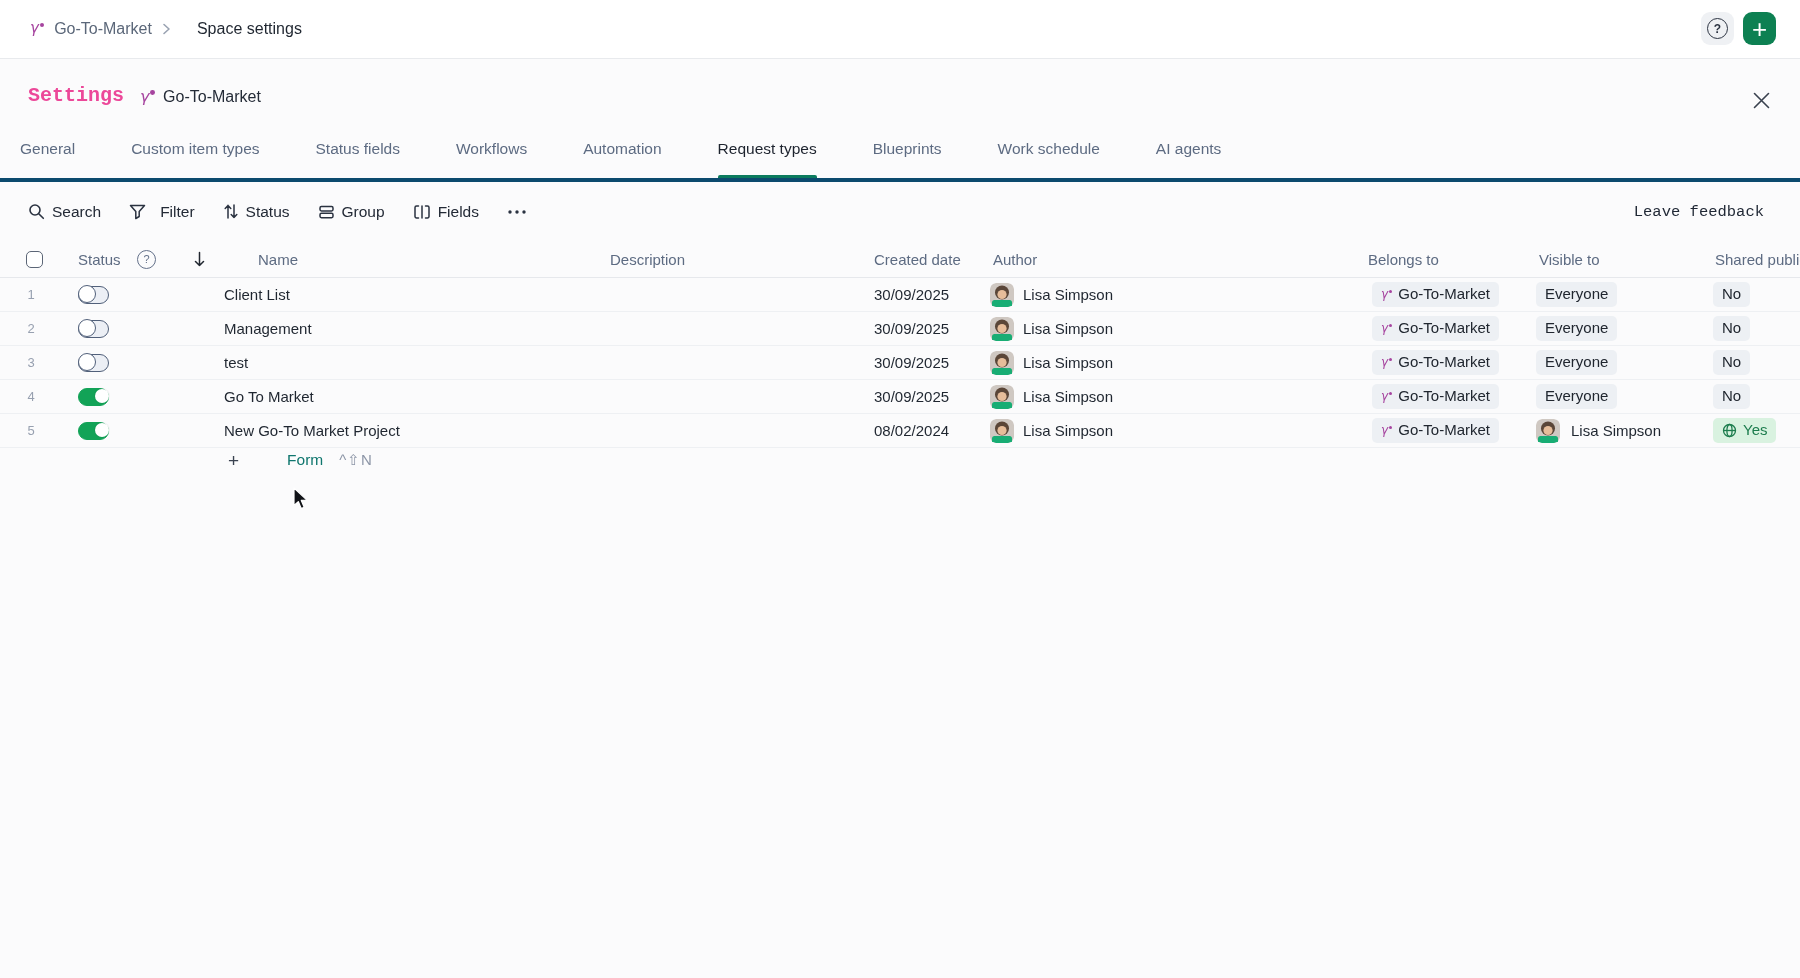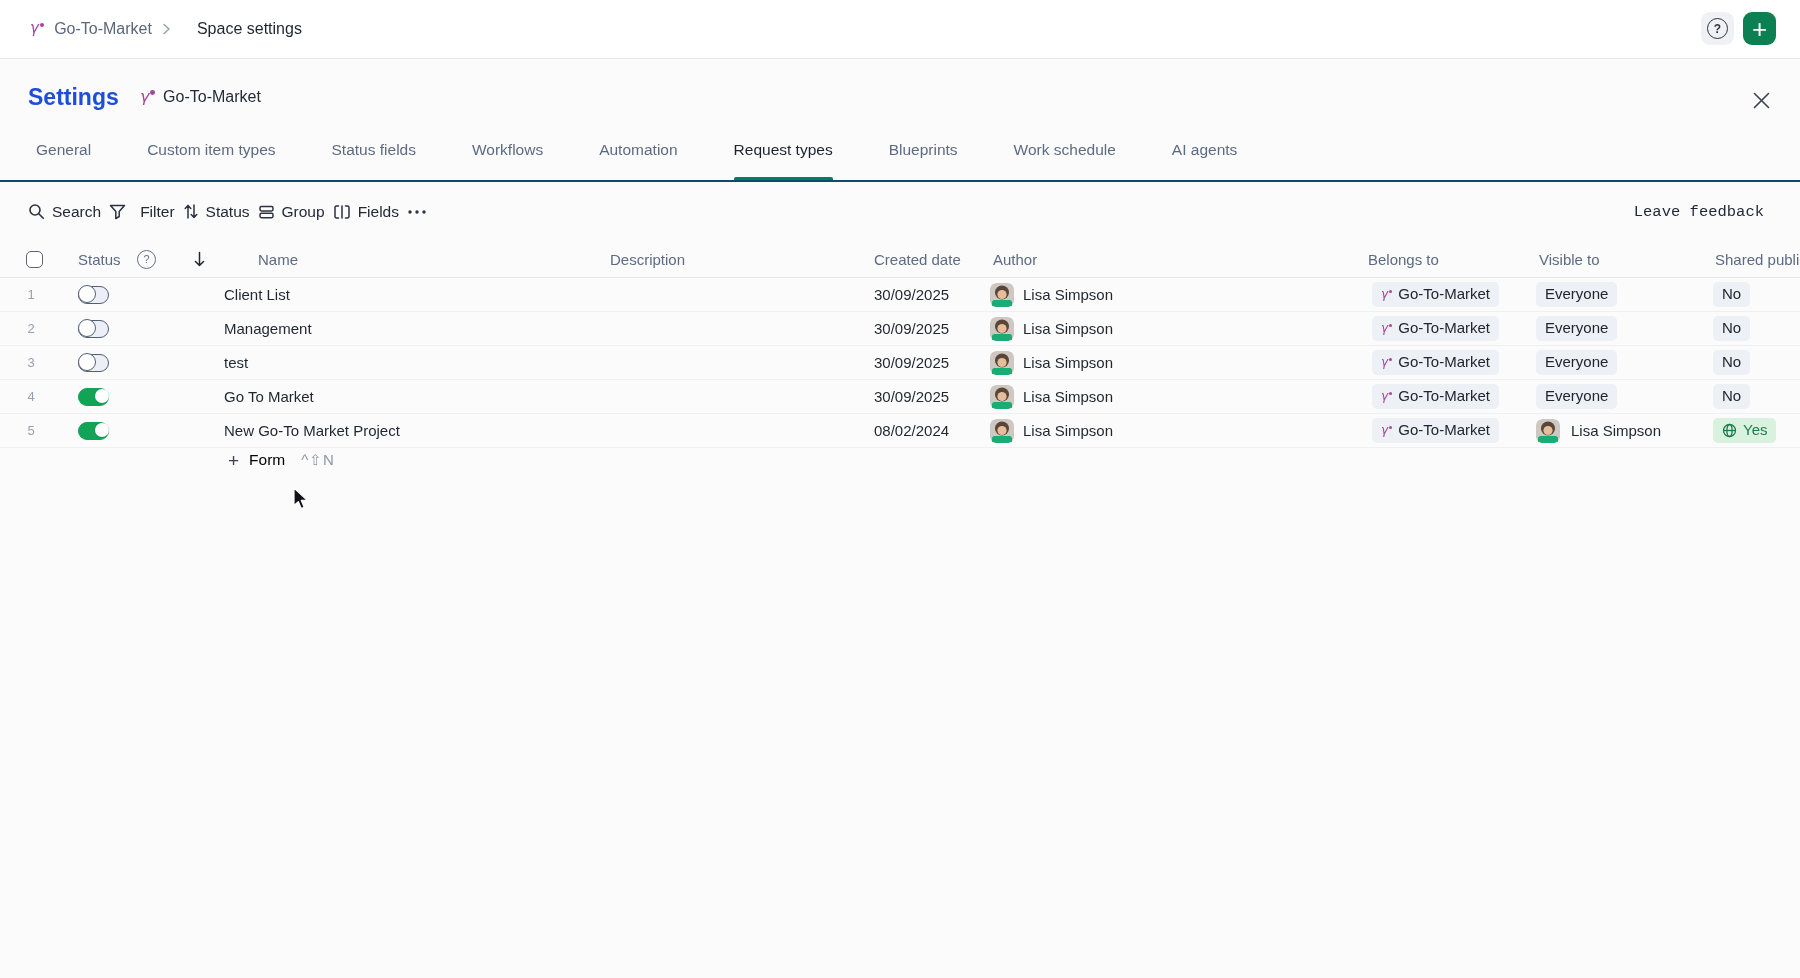"Settings" .ptitle { color: #1d4ed8 -> #ec4899; font-family: none -> Liberation Mono, monospace; font-size: 23px -> 20px }
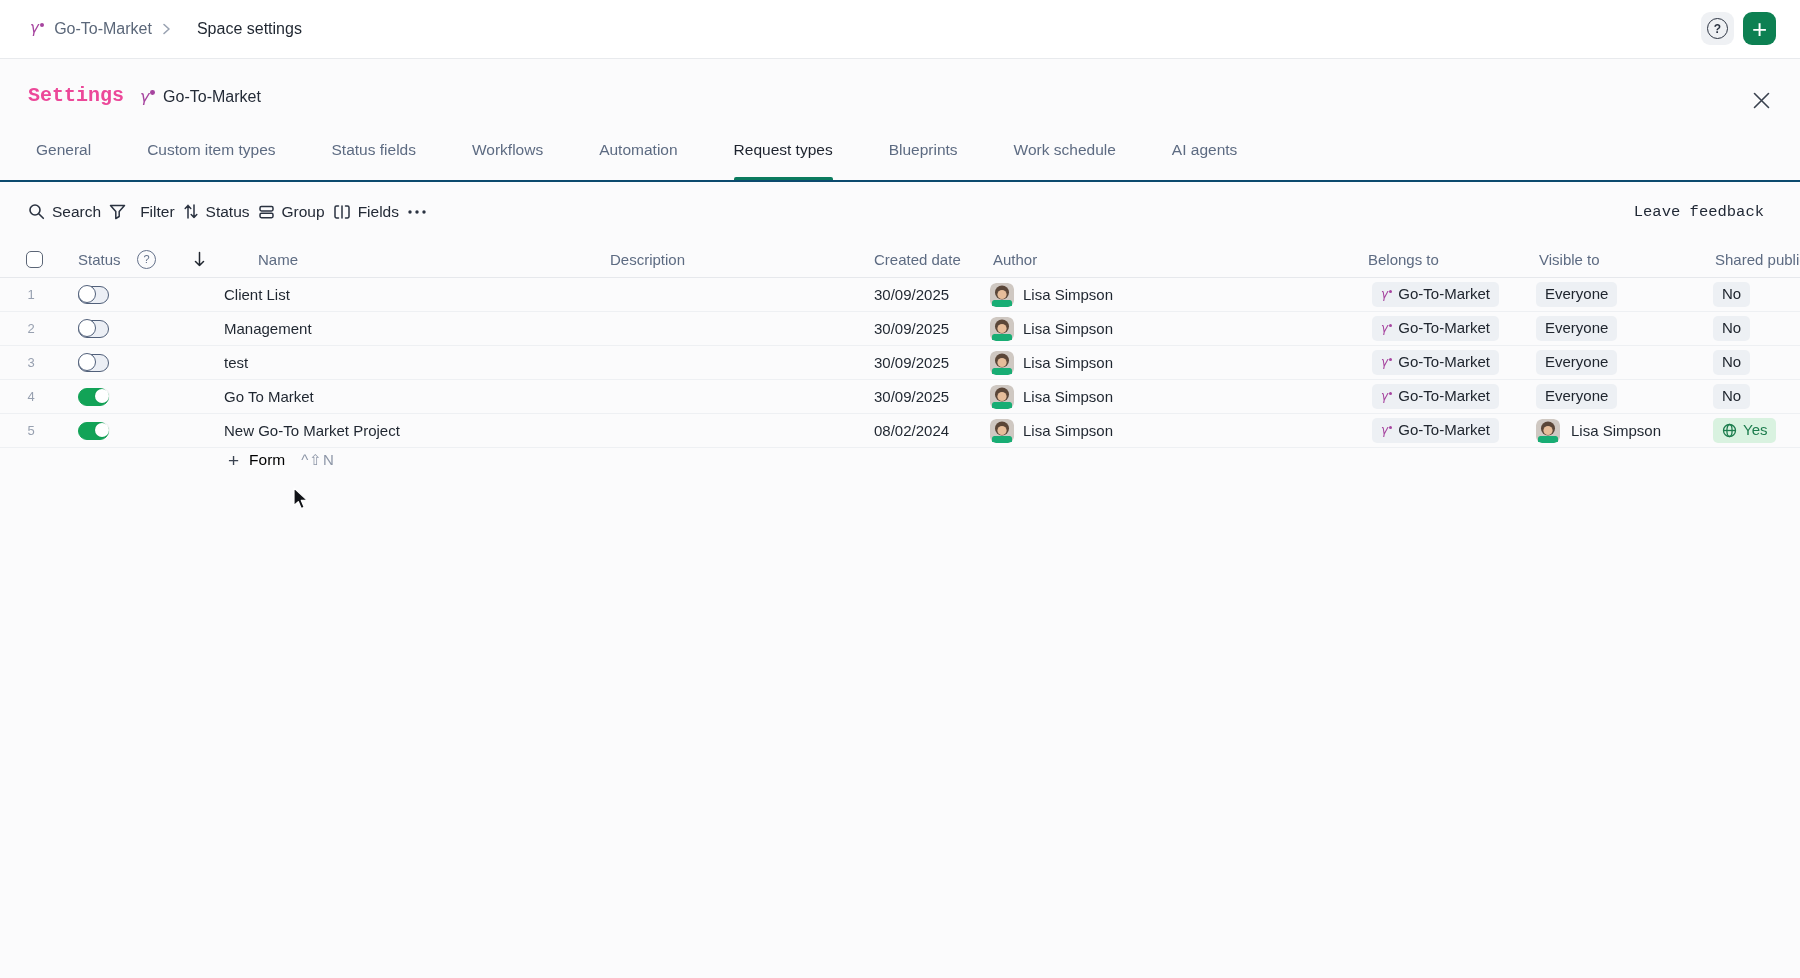"General" .tabs { border-bottom: 2px solid #0c4a6e -> 4px solid #0c4a6e; padding-left: 36px -> 20px }
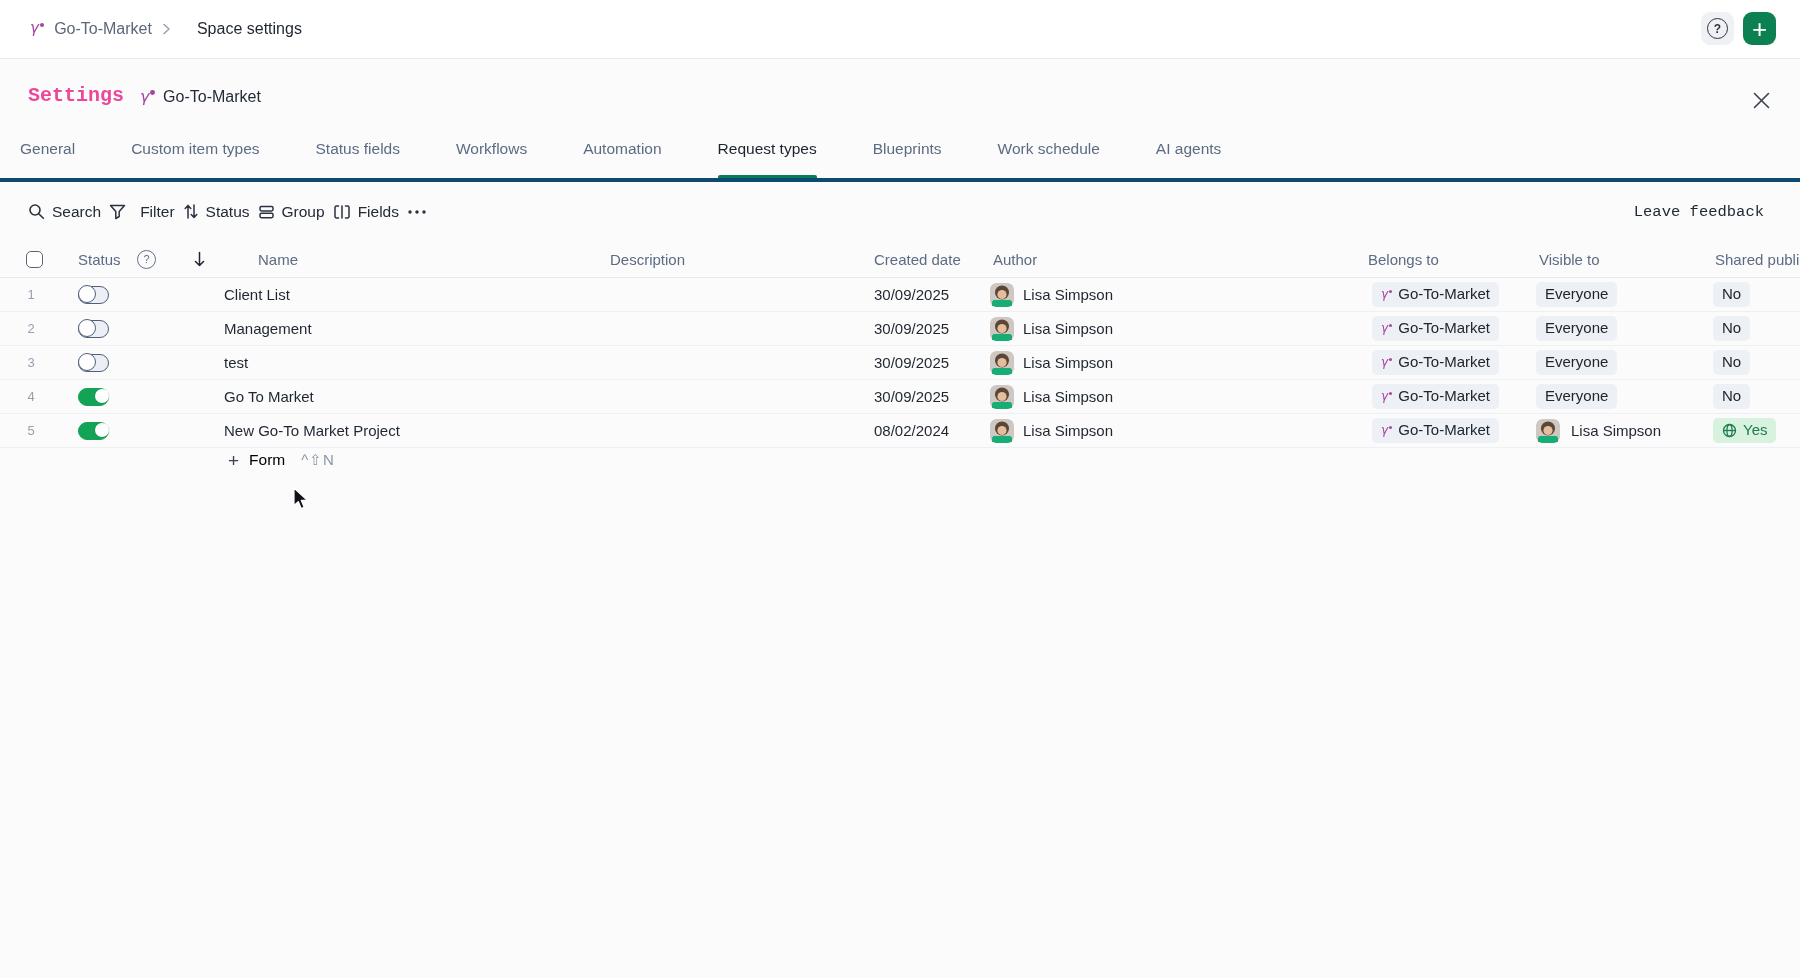"Search" .toolbar { gap: 8px -> 28px }
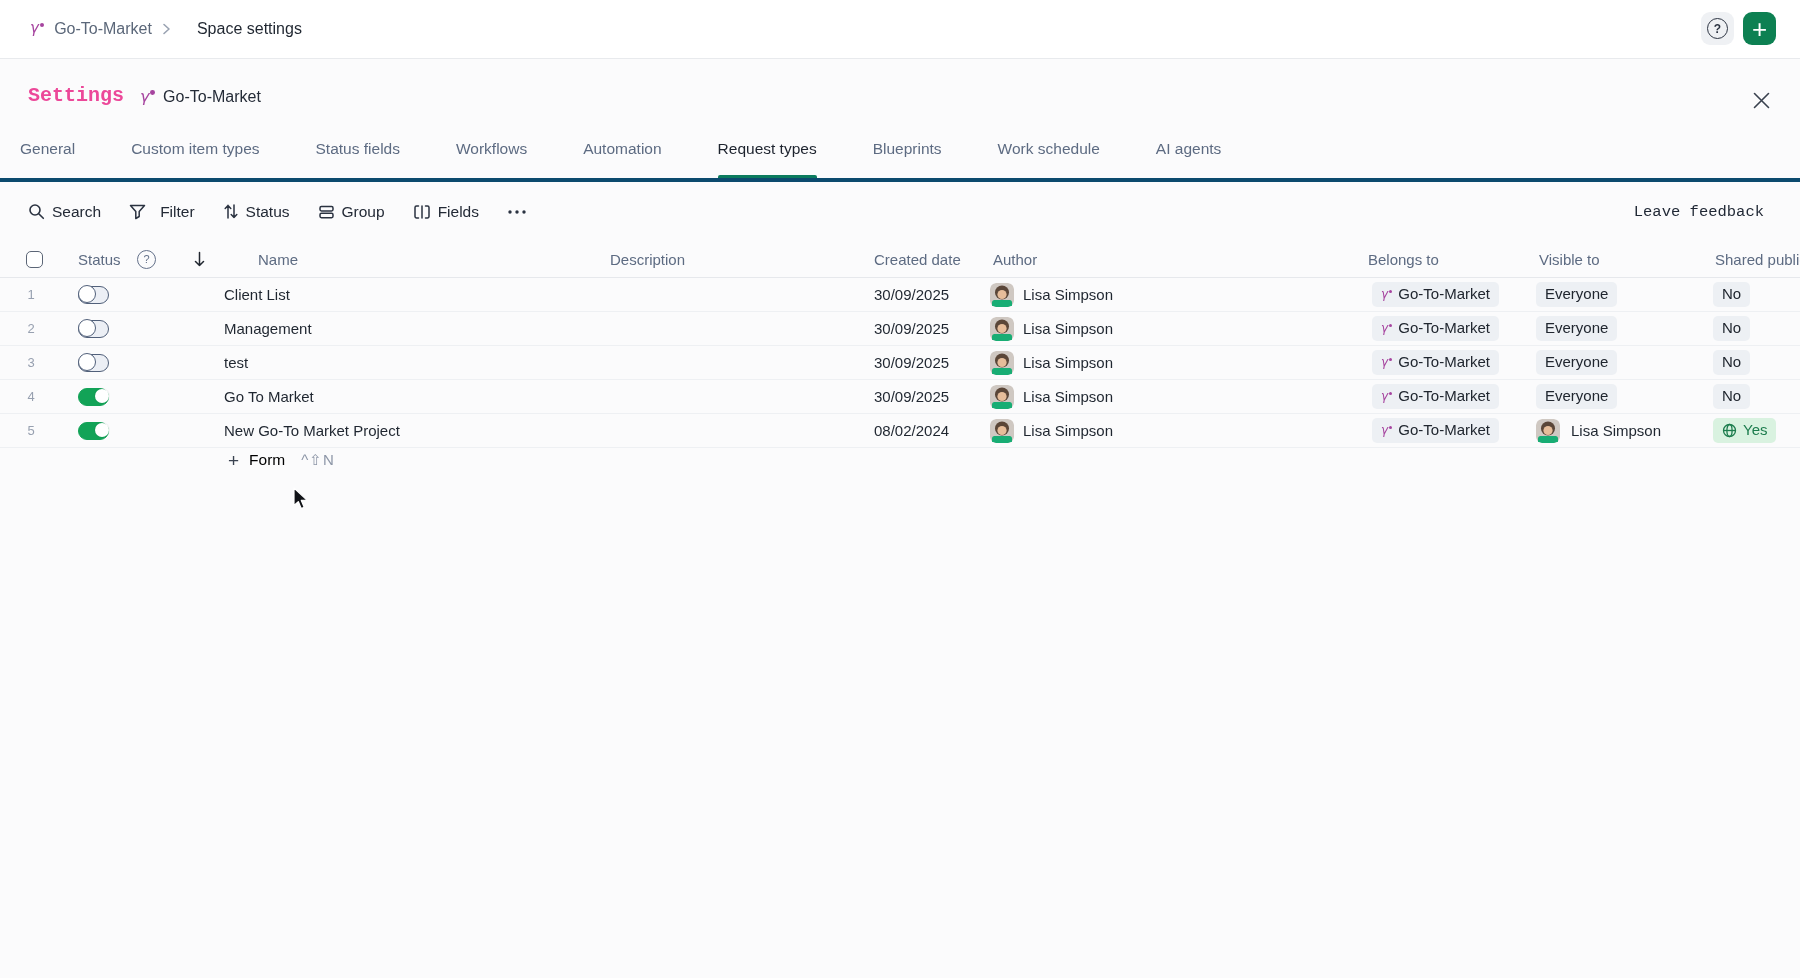"Form" .addrow .lbl { color: #000000 -> #0f766e; margin-left: none -> 38px }
